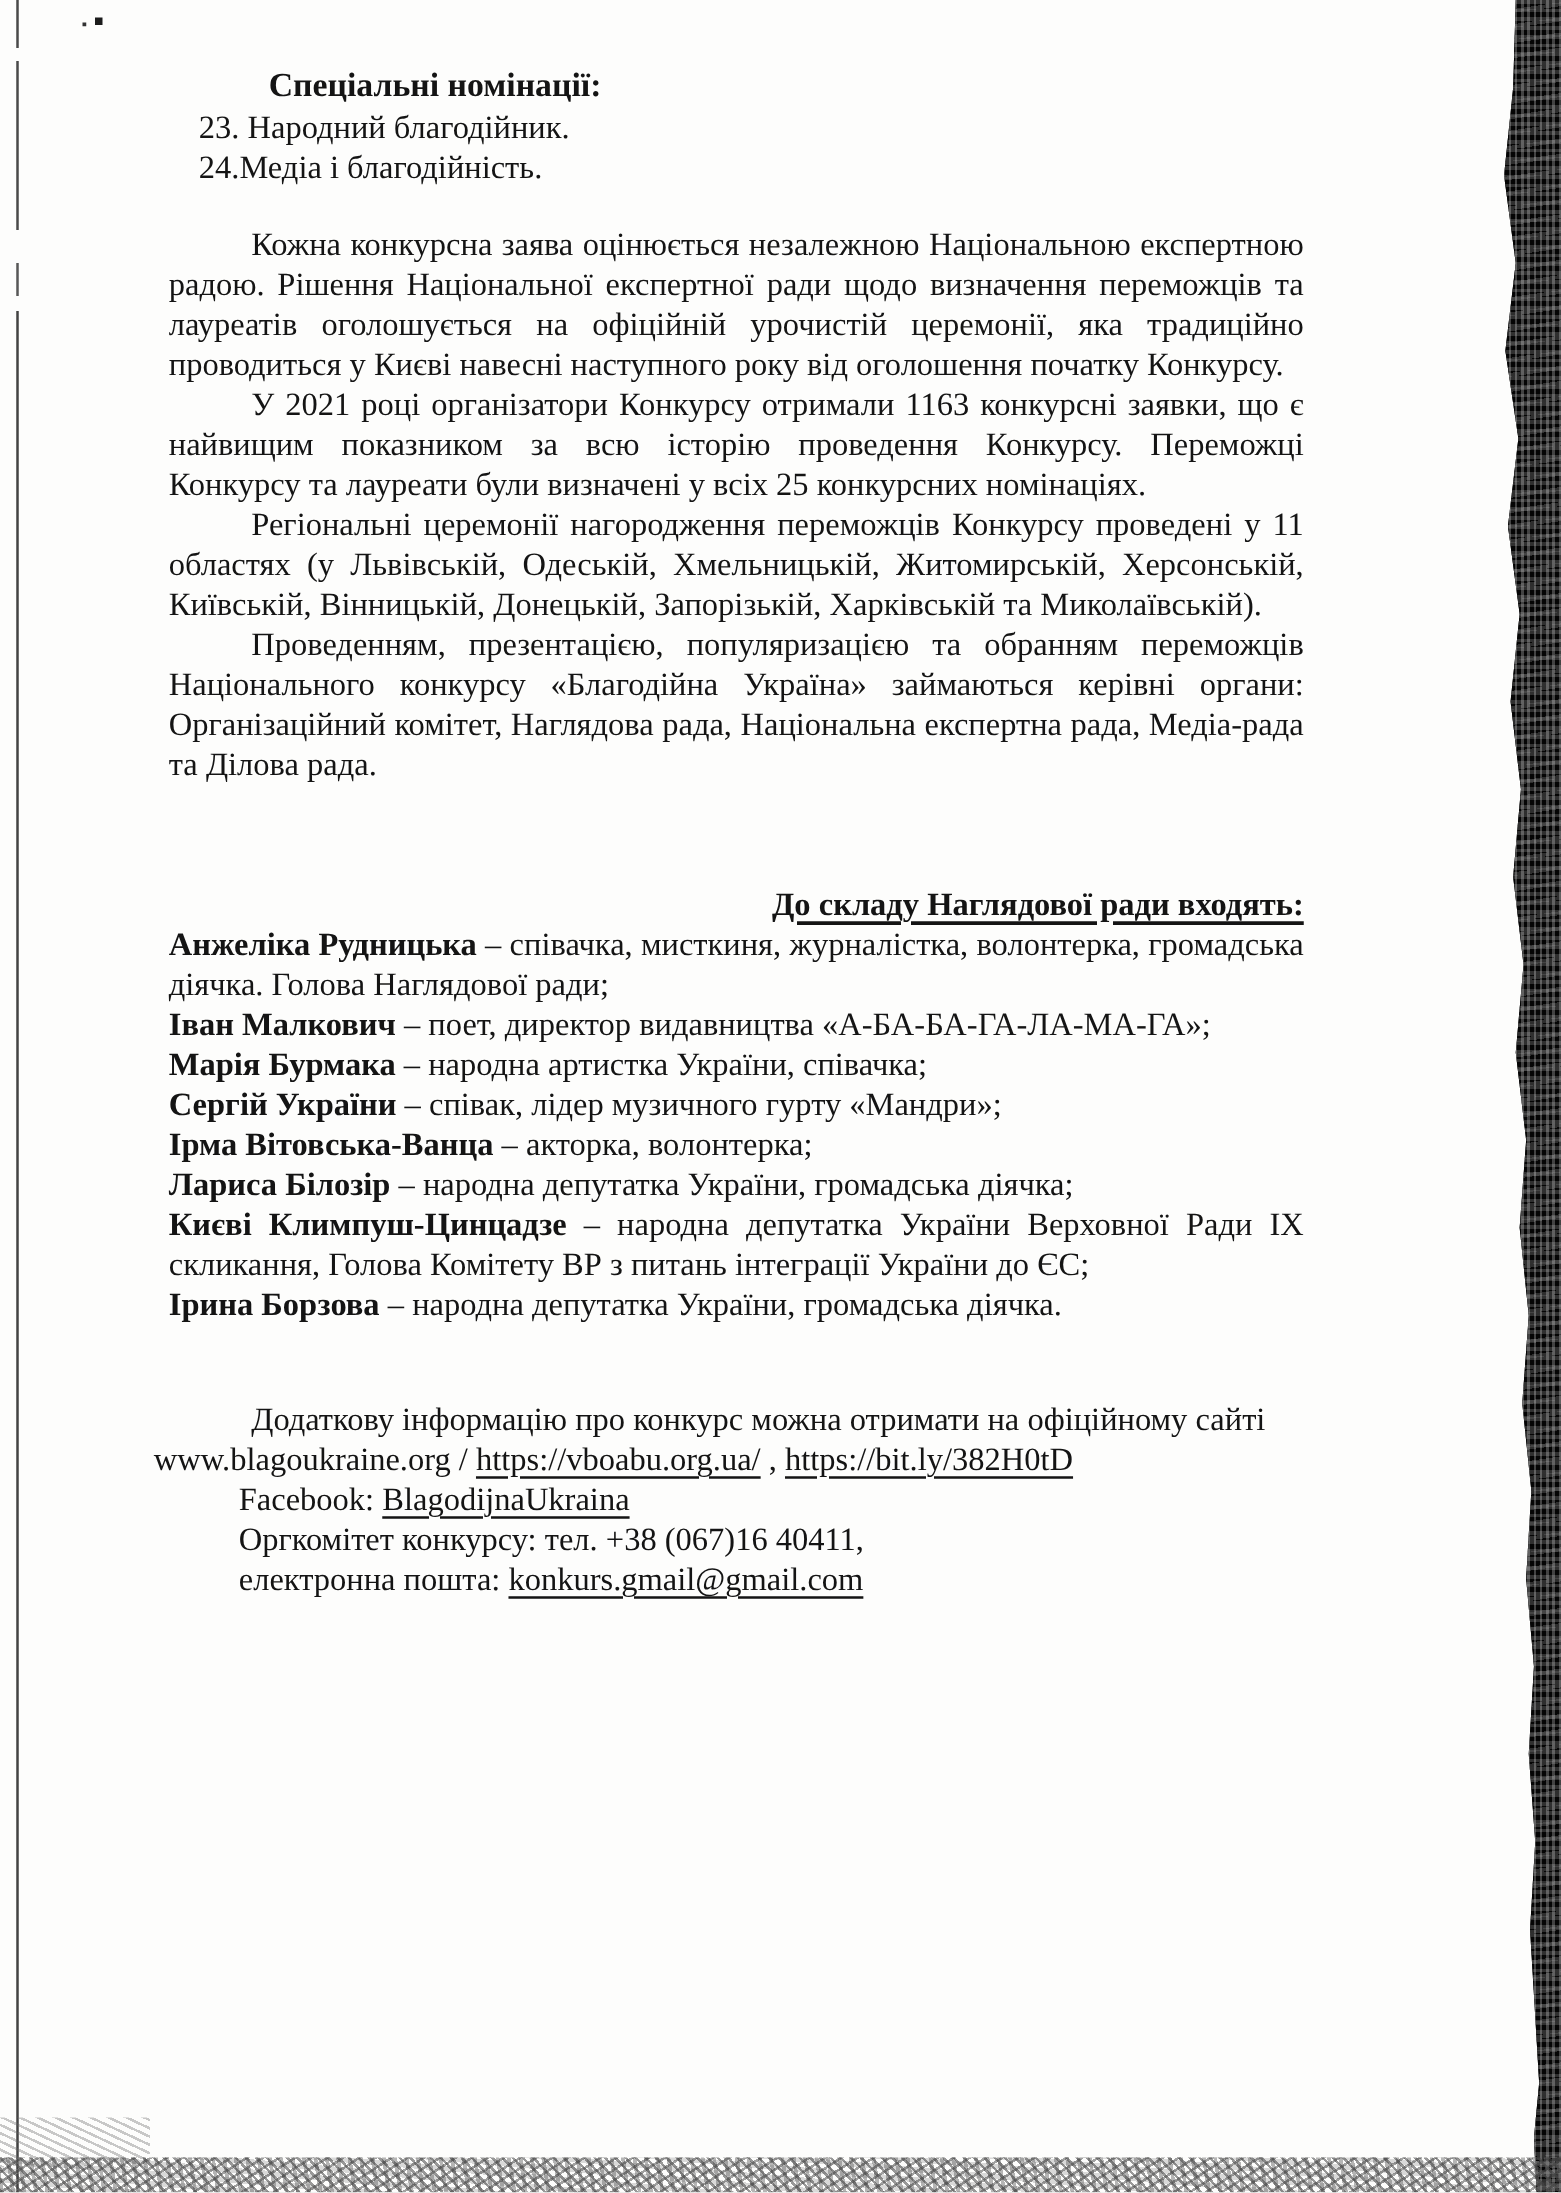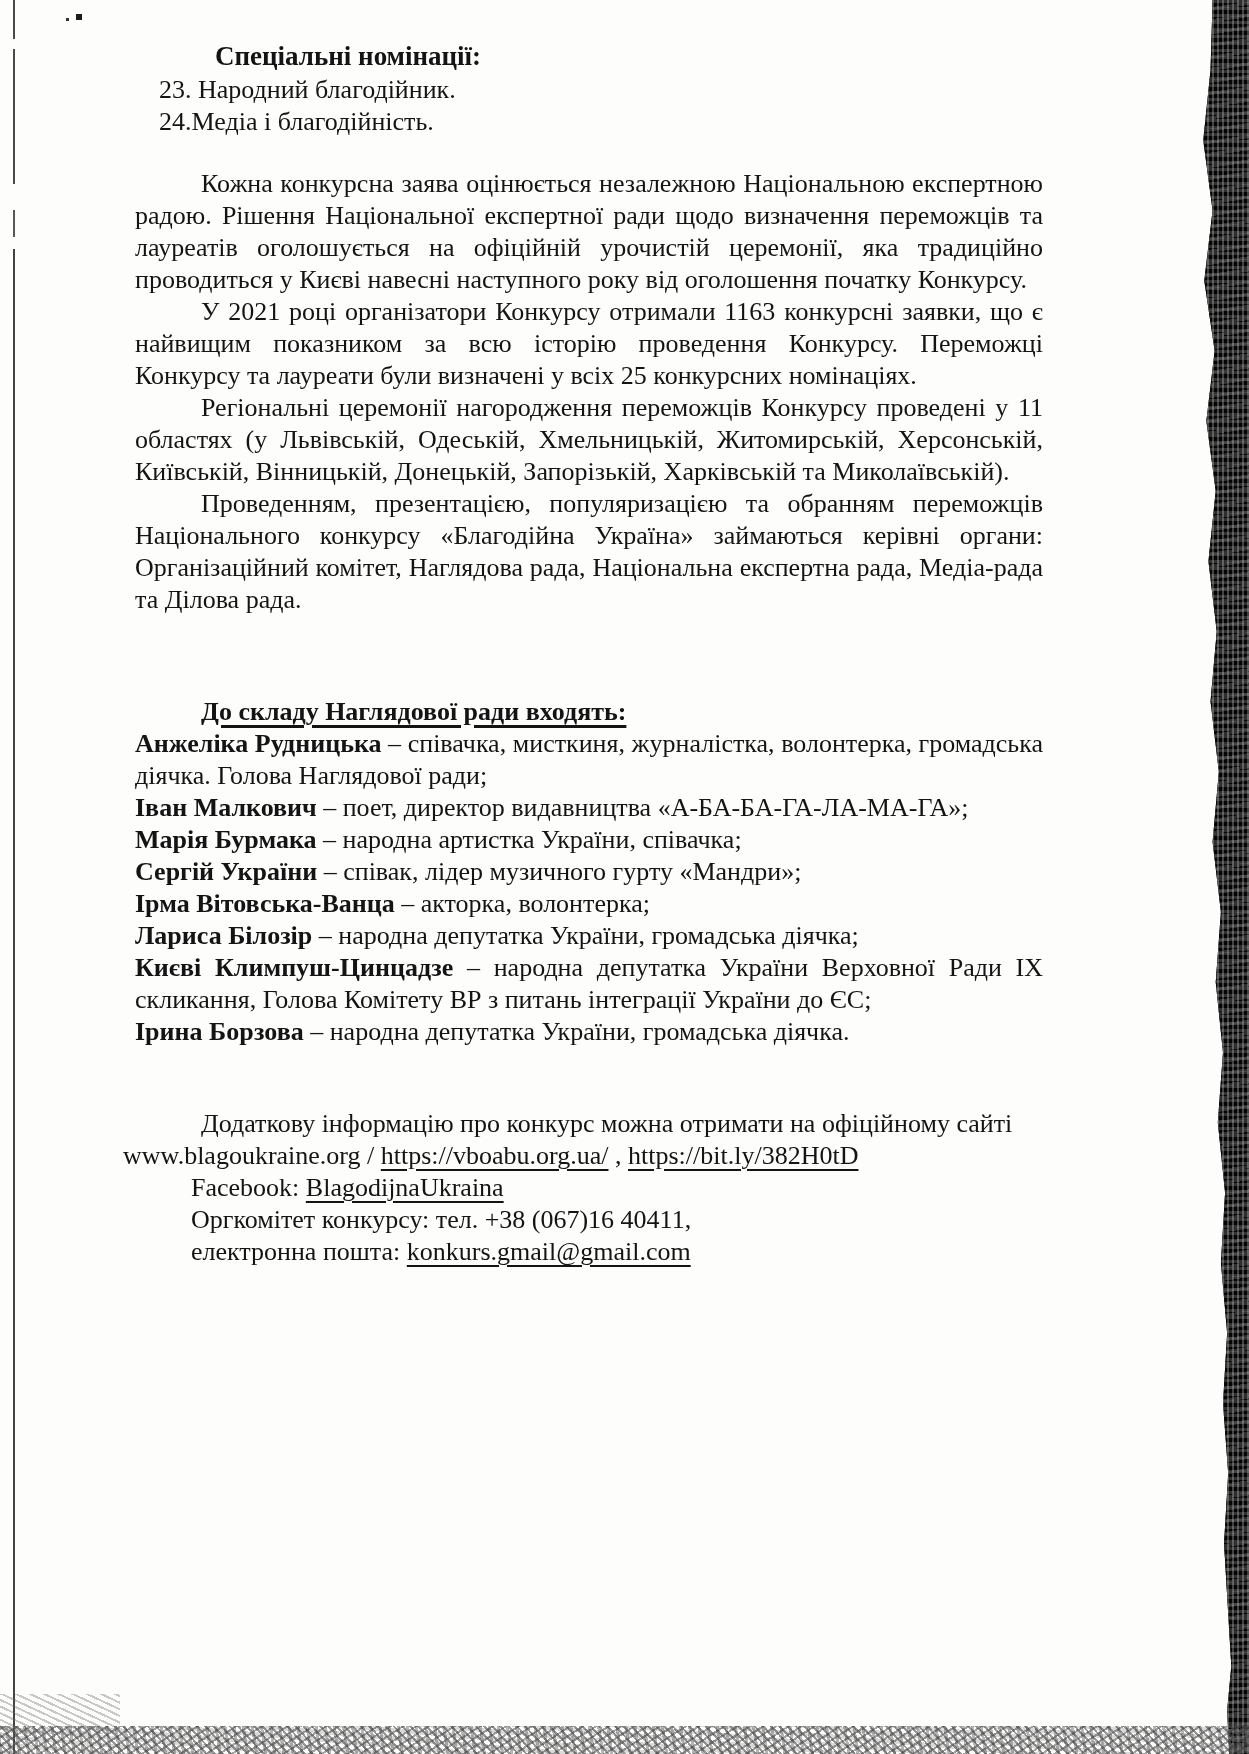"Спеціальні номінації:" .content { top: 40px -> 52px }
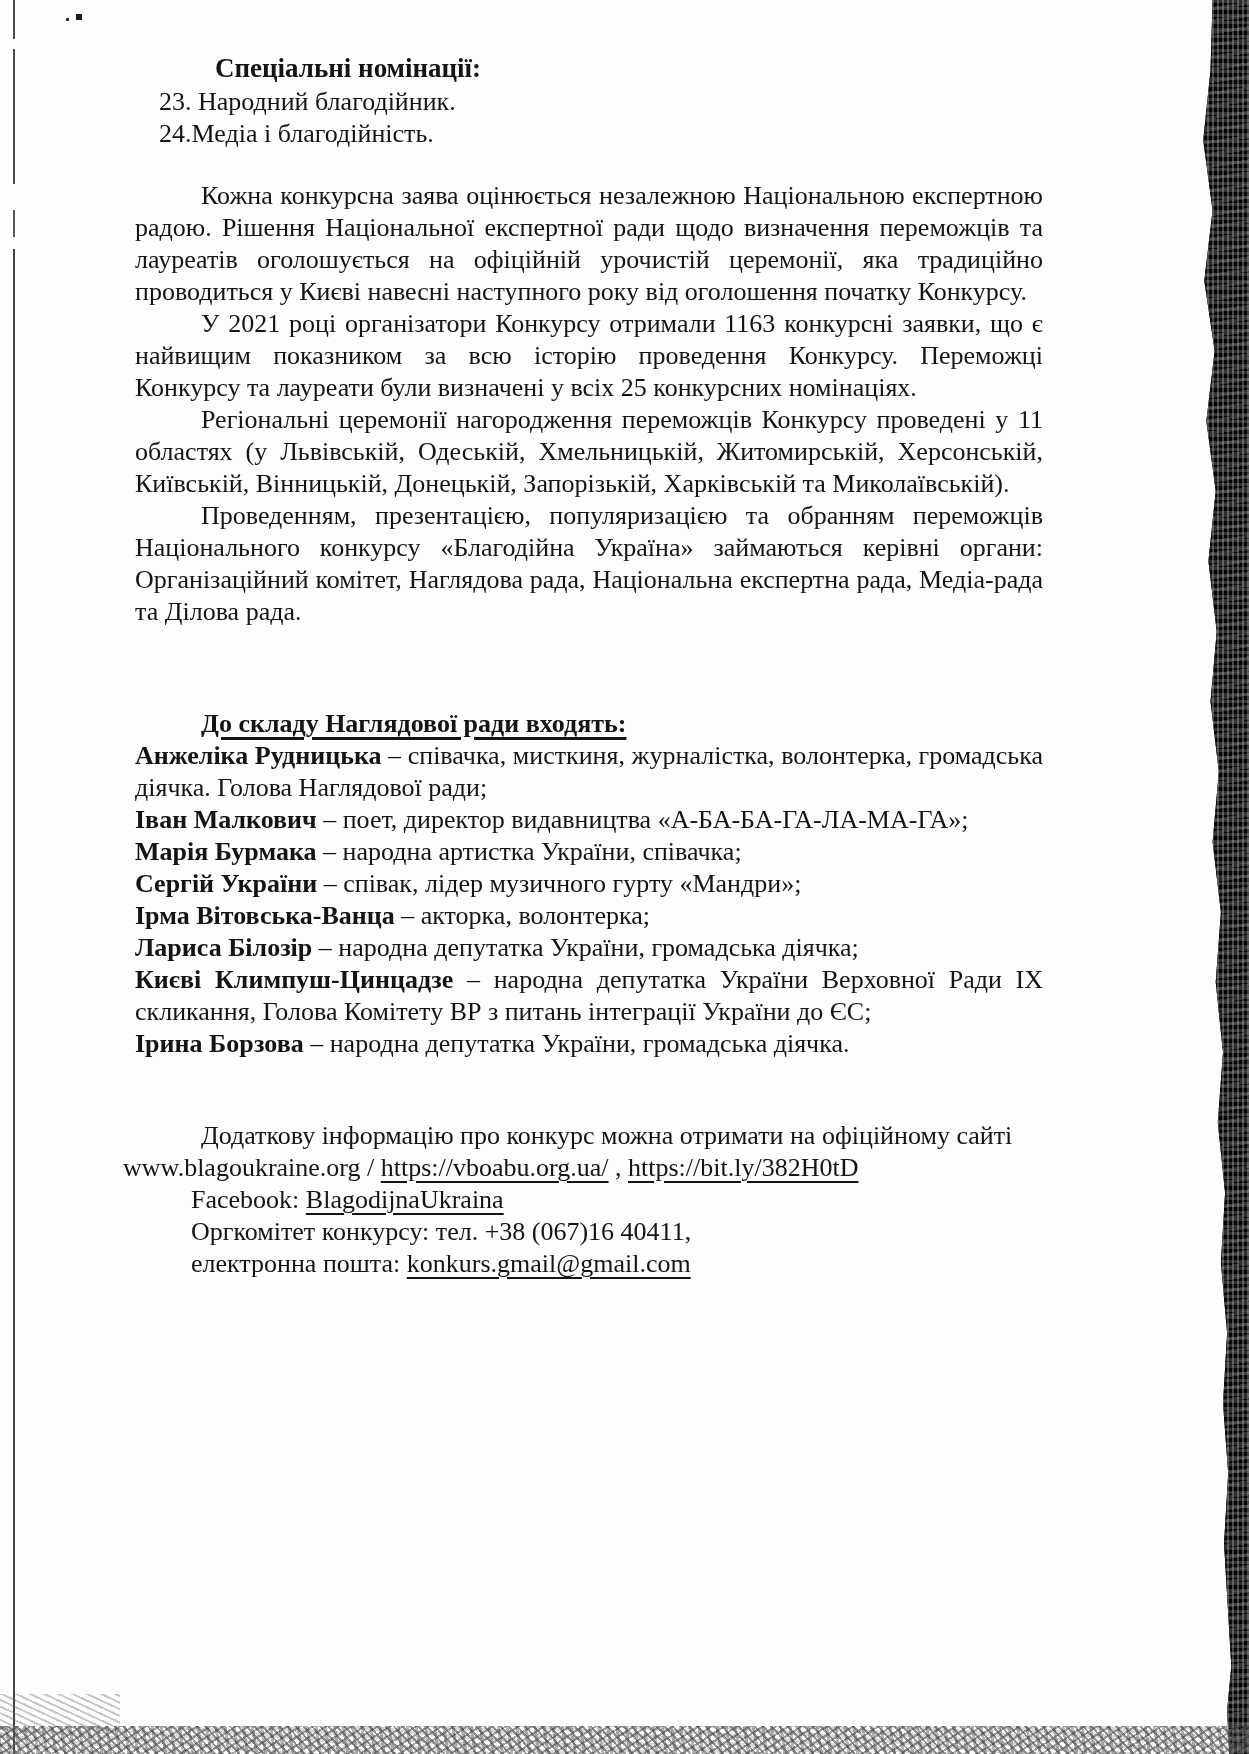"До складу Наглядової ради входять:" .board-heading { text-align: none -> right }
